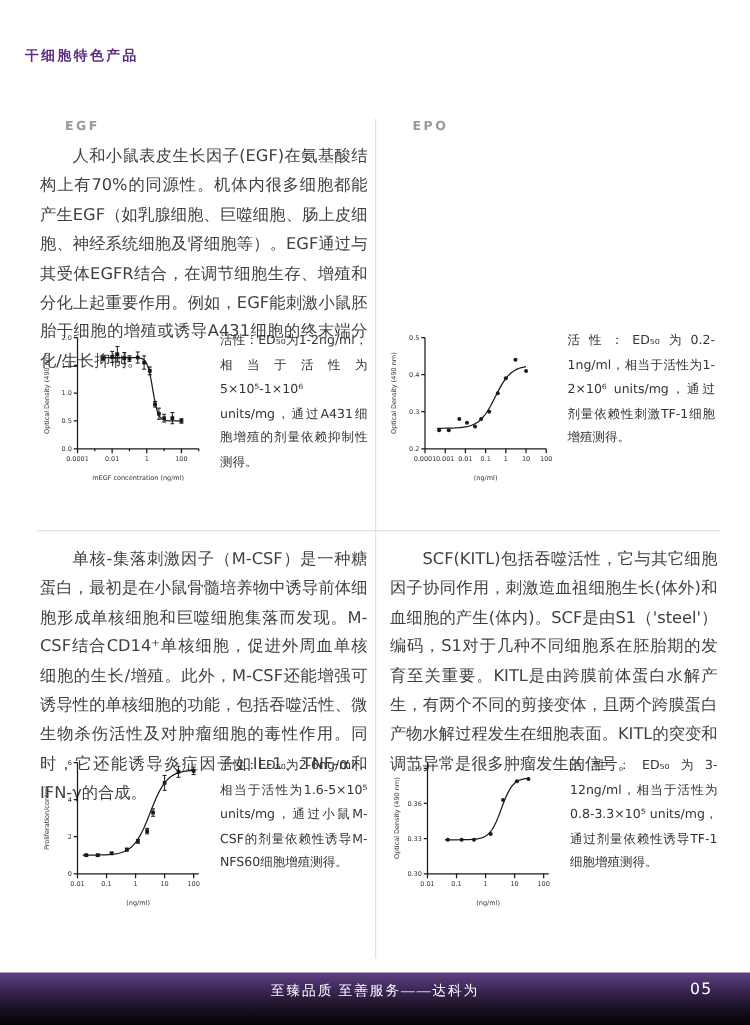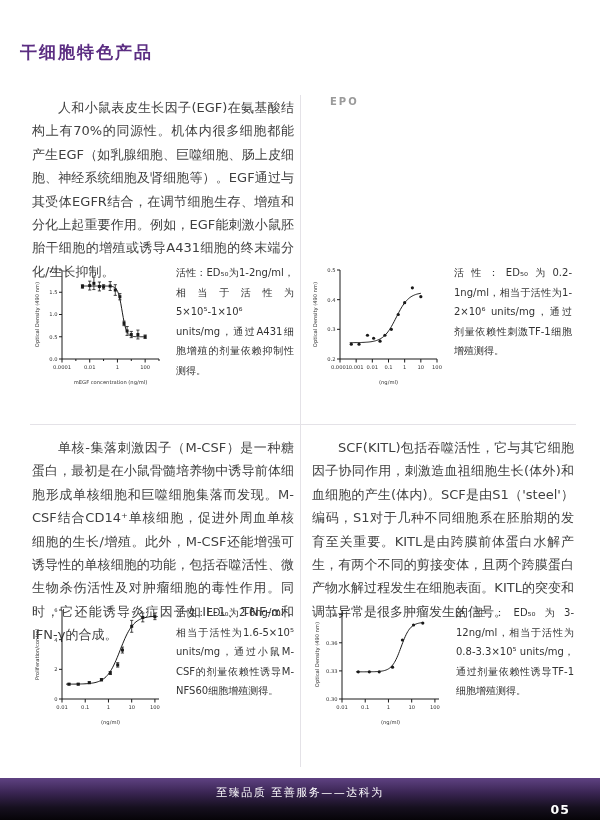"干细胞特色产品" .page-title { font-size: 17px -> 11px }
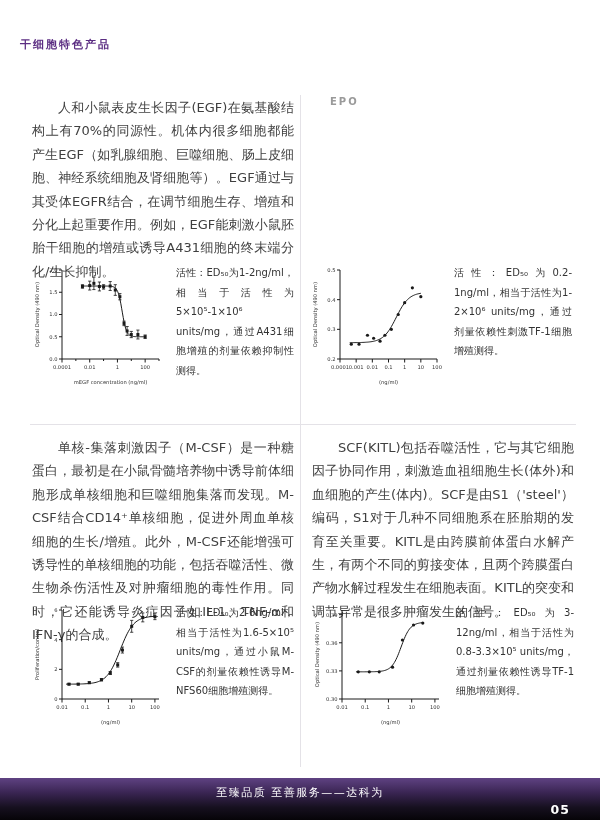"EGF" h2.sec-head { html: none -> <h2>EGF</h2> }
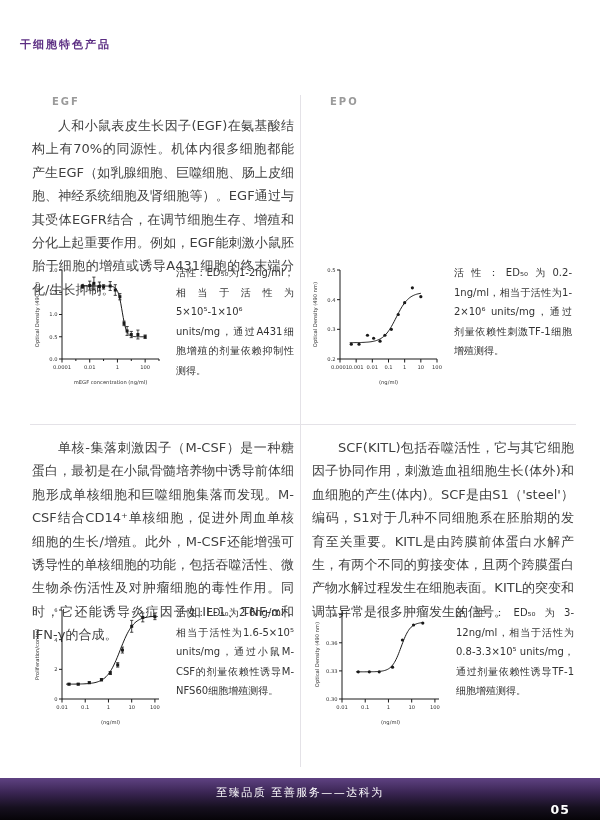"至臻品质 至善服务——达科为" .footer .slogan { font-family: none -> Liberation Serif, serif }
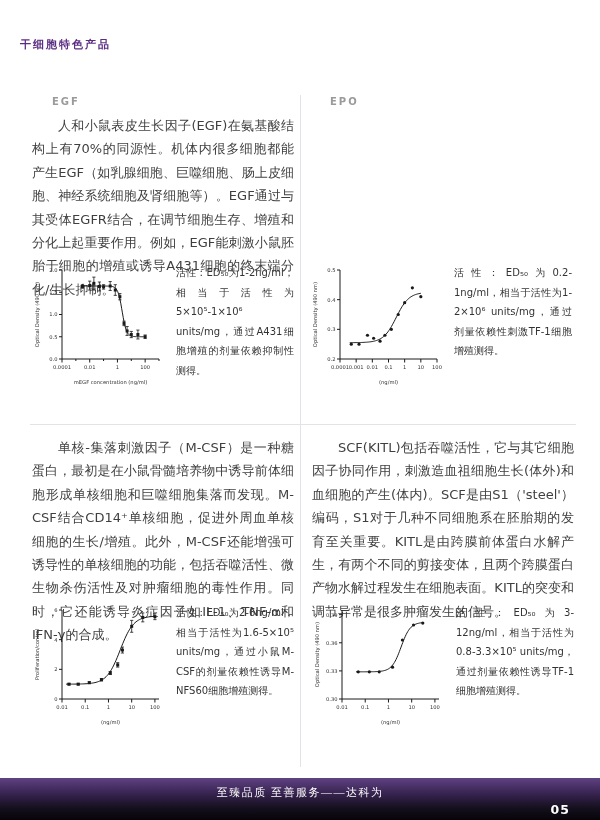"05" .footer .page-num { font-weight: bold -> none; top: 24px -> 5px }
